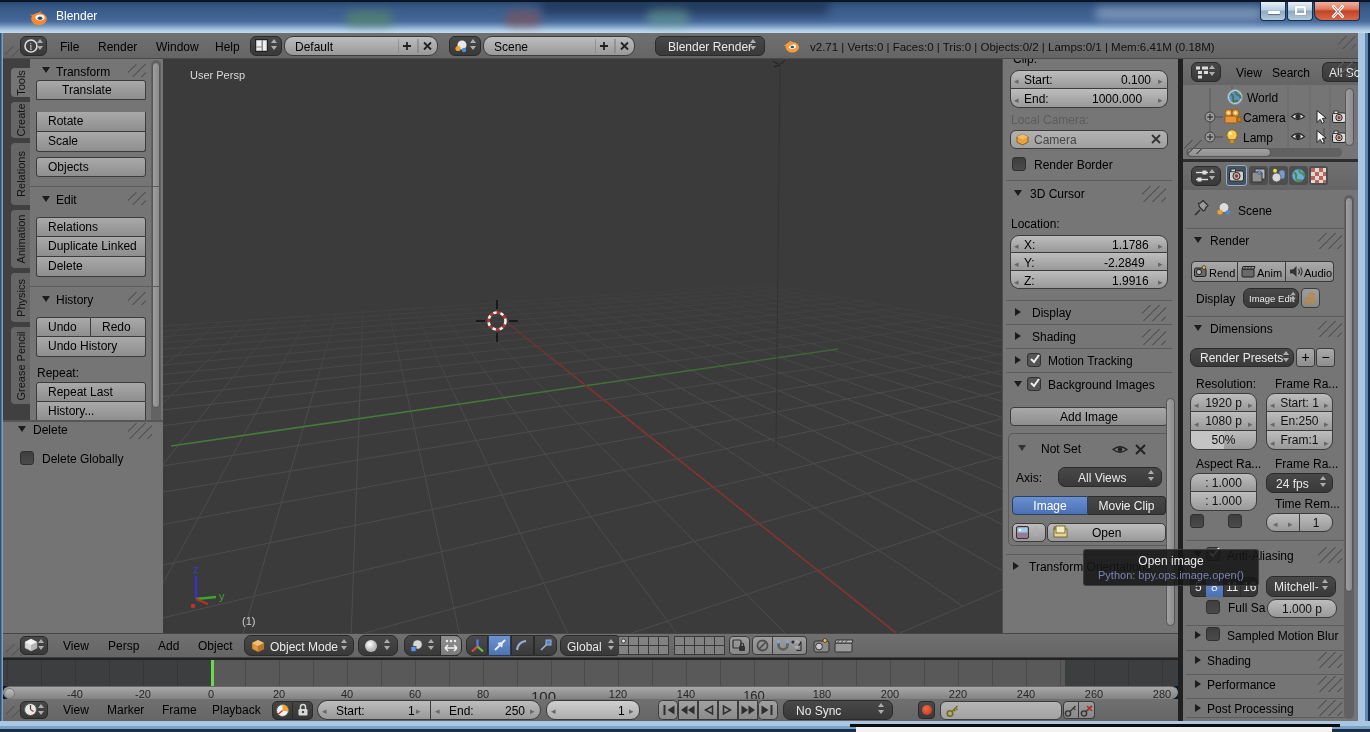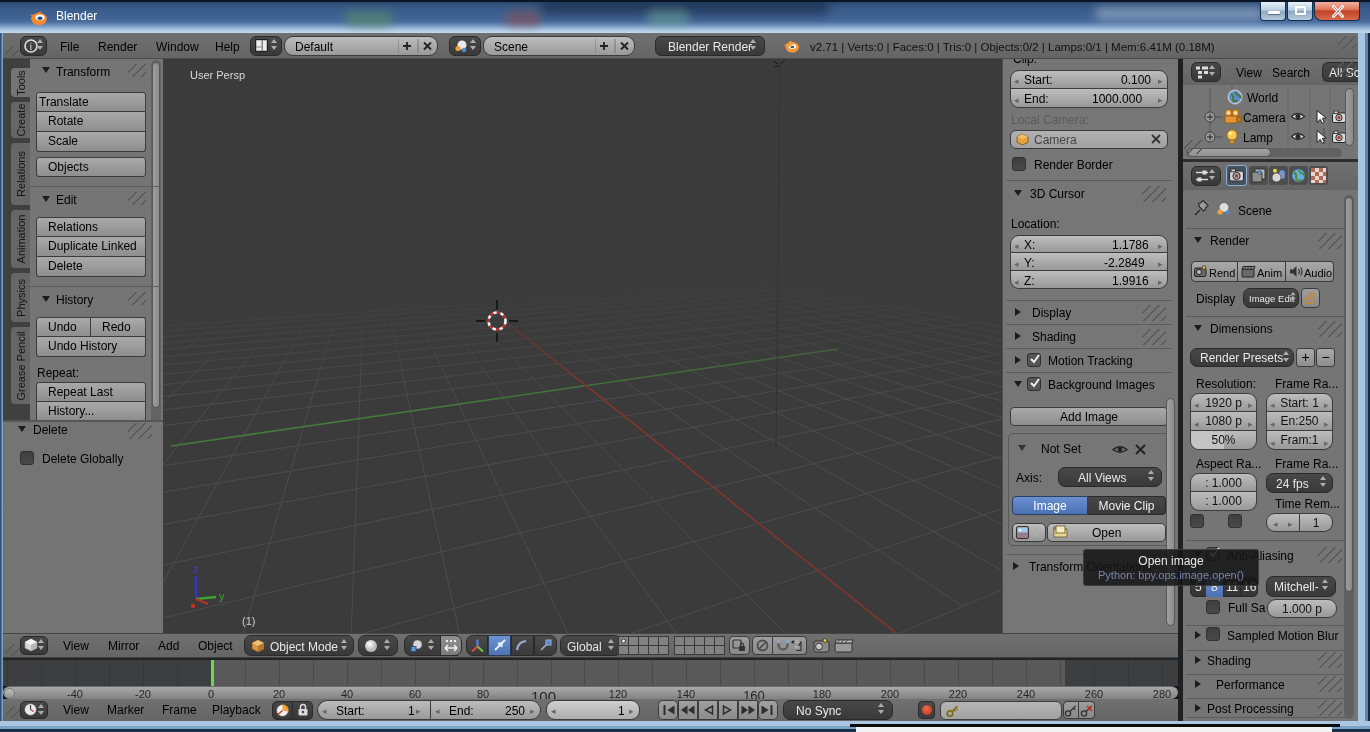"Translate" div.btn { padding-left: 2px -> 25px; top: 92px -> 80px }
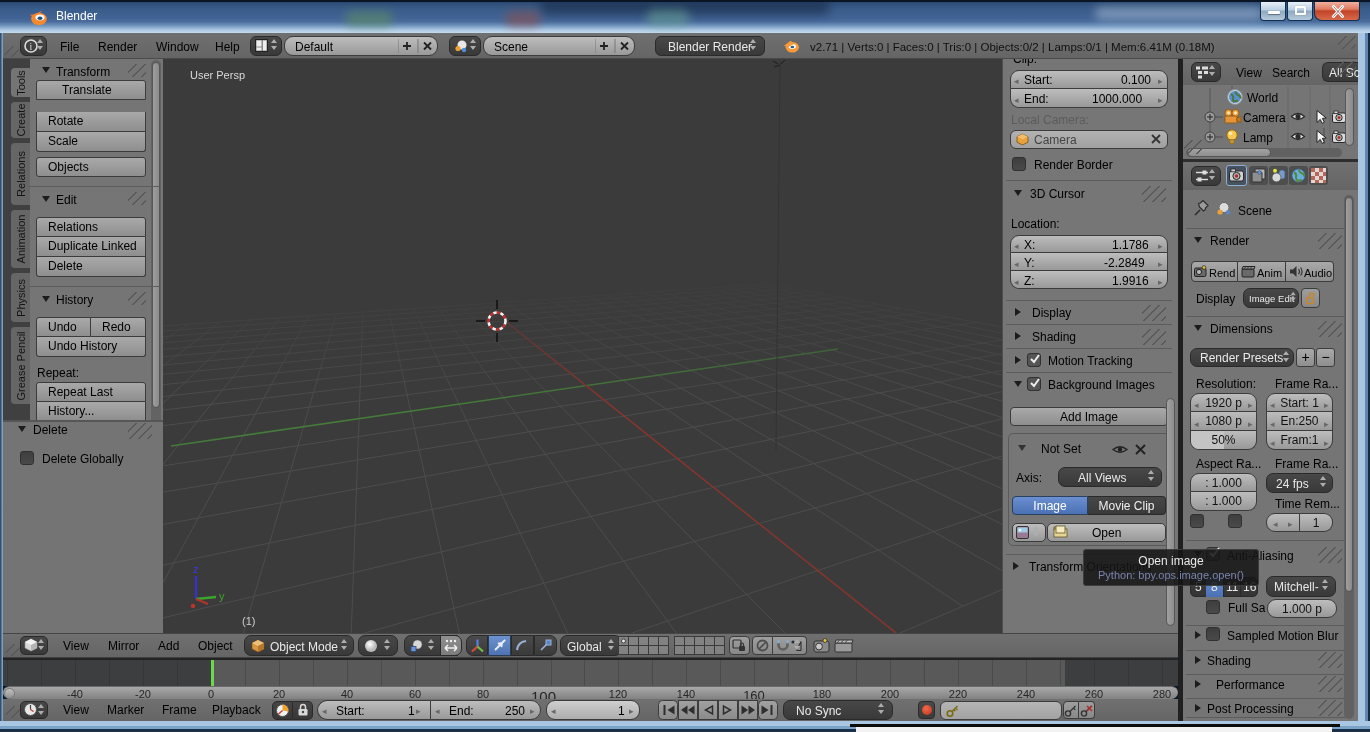"Mirror" div.lbl { text: Mirror -> Persp }
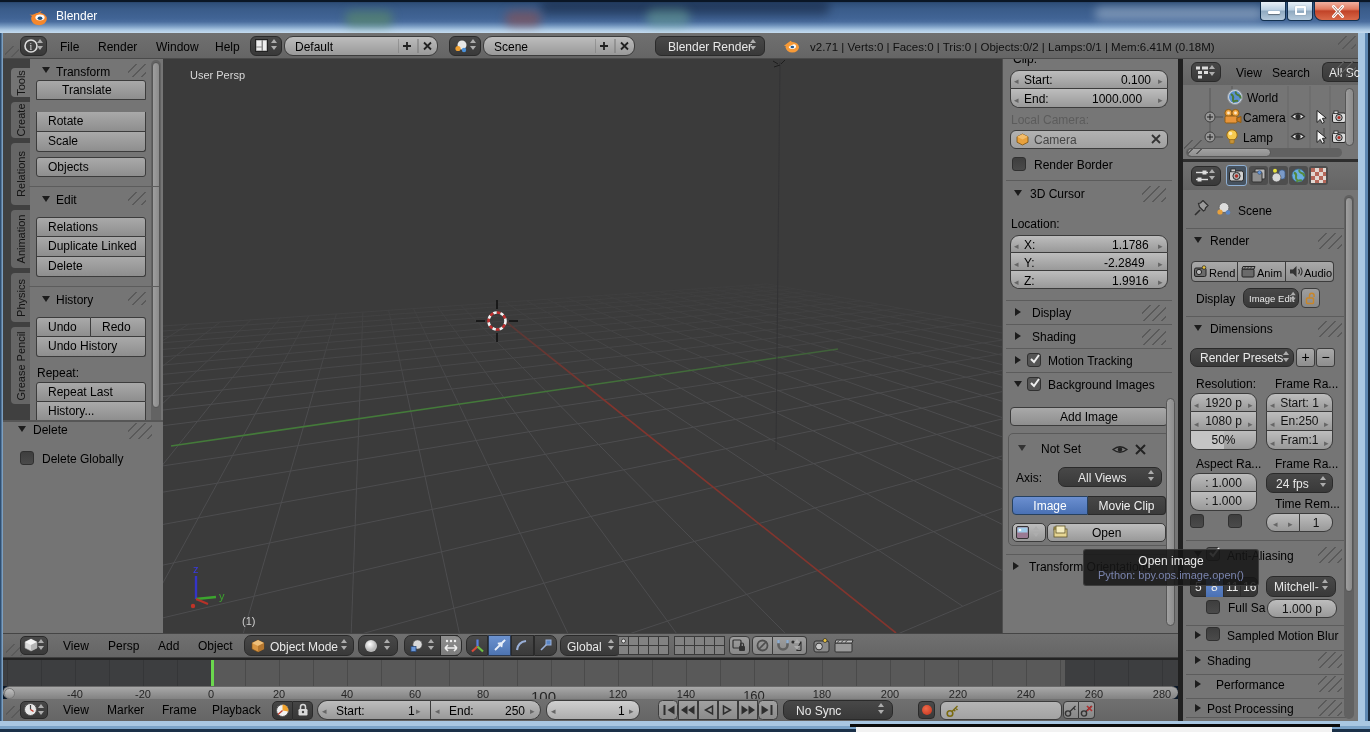"Performance" div.lbl { margin-left: 9px -> none }
